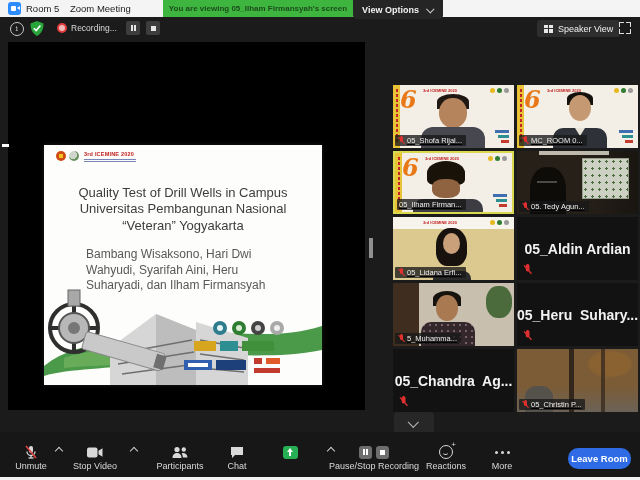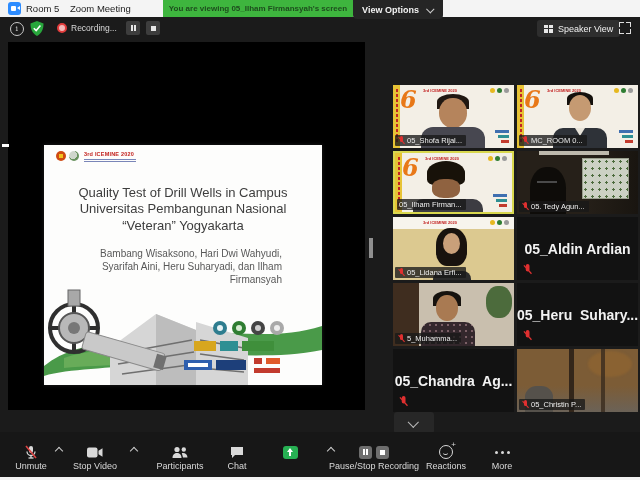"05_Shofa Rijal..." .nlabel { text-decoration: none -> underline }
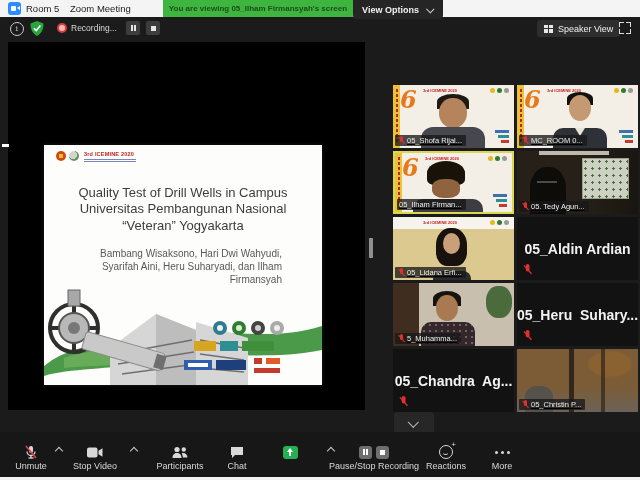"Bambang Wisaksono, Hari Dwi Wahyudi," .sl-authors { font-size: 10px -> 12px; text-align: right -> left }
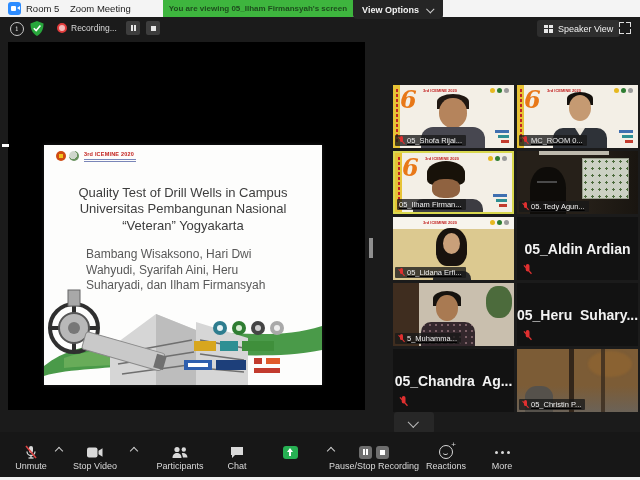"Leave Room" div.leave { html: none -> <div> <span>Leave Room</span> </div> }
